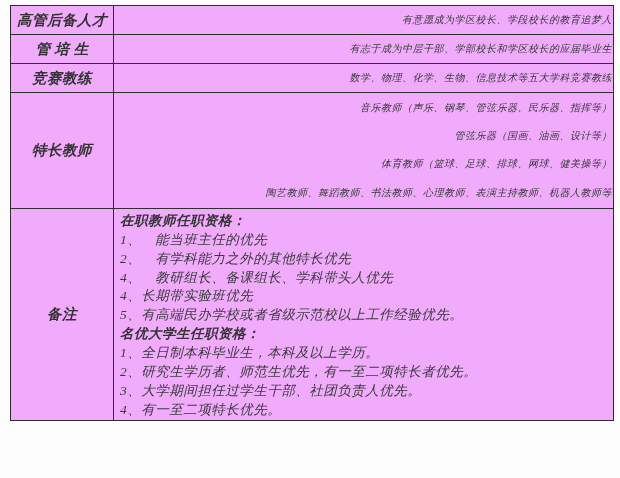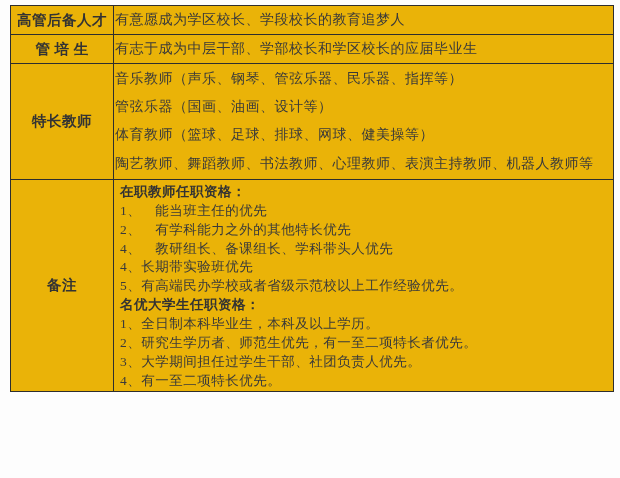"高管后备人才" table.recruit td { background: #eab308 -> #f0abfc; font-style: none -> italic }
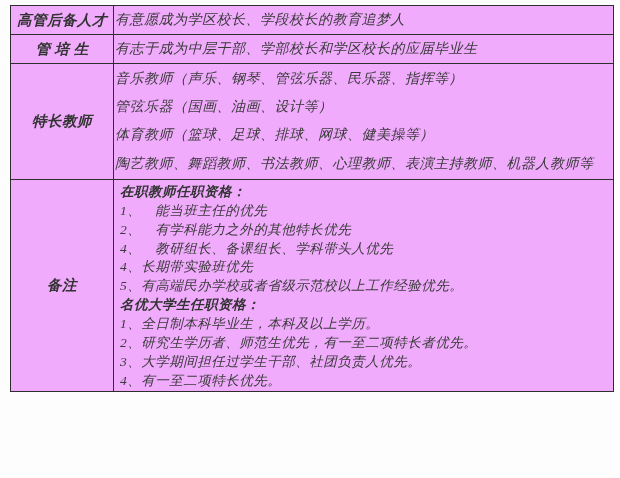"有意愿成为学区校长、学段校长的教育追梦人" td.content-cell { font-size: 14px -> 10px; text-align: left -> right }
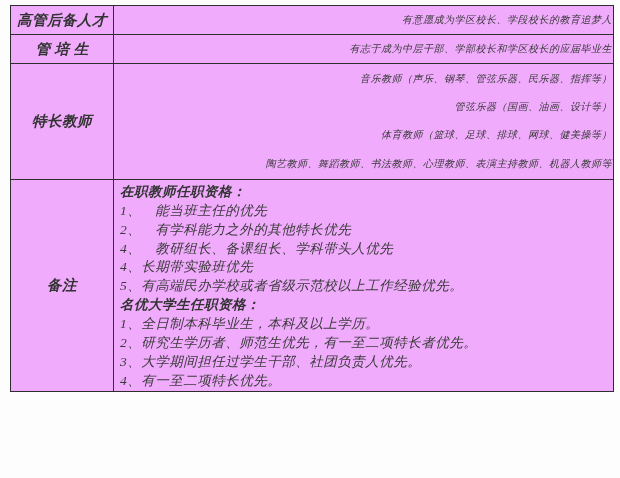"竞赛教练" tr.r-3 { html: none -> <tr> <td>竞赛教练</td> <td> <div>数学、物理、化学、生物、信息技术等五大学科竞赛教练</div> </td> </tr> }
